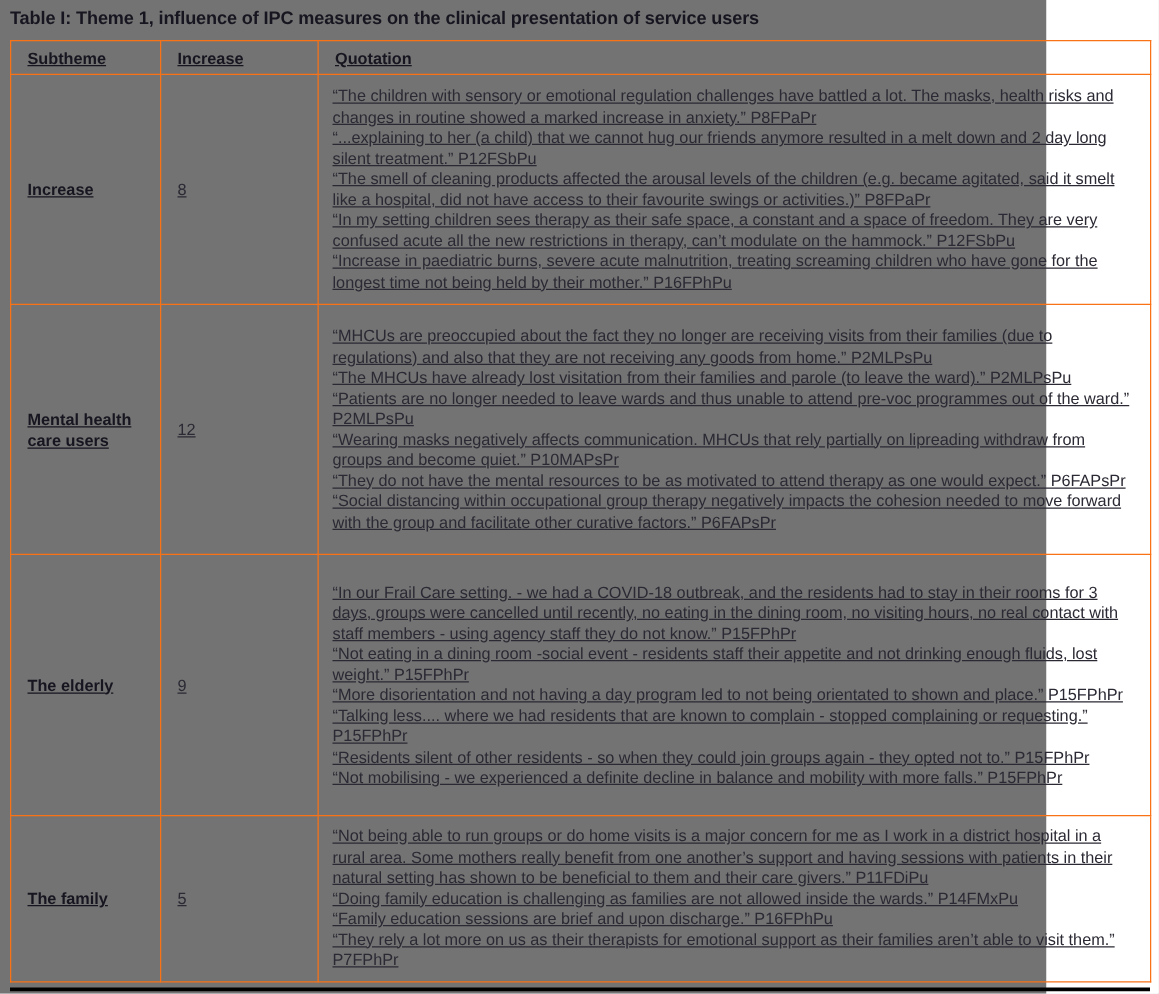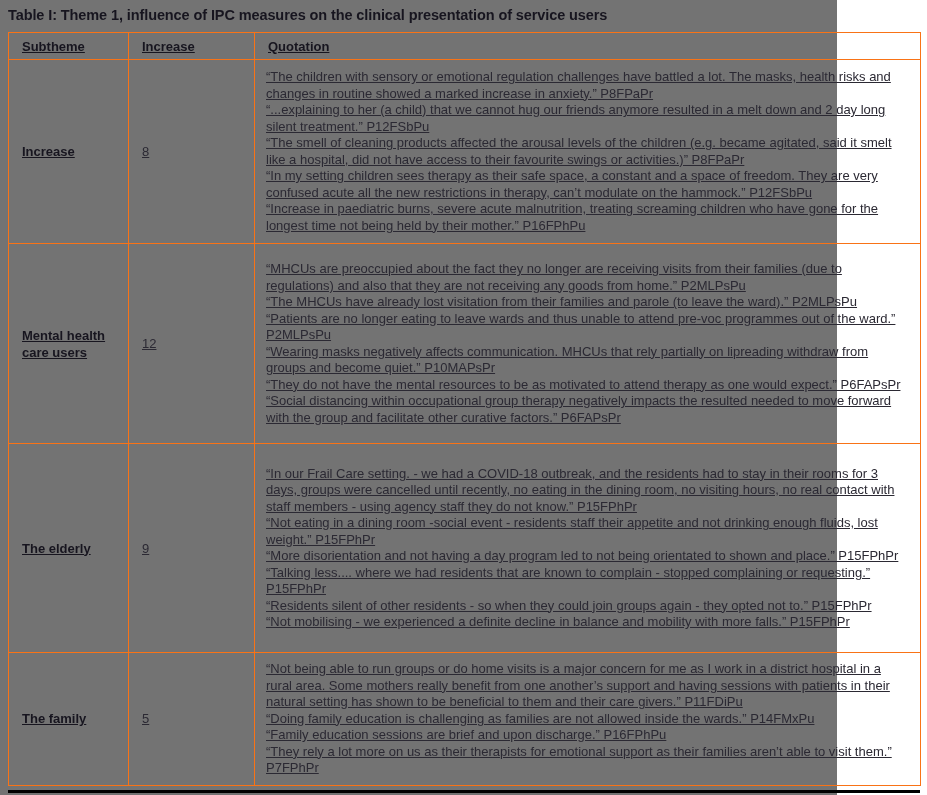"“Patients are no longer eating" span.quote-line { text: eating -> needed }
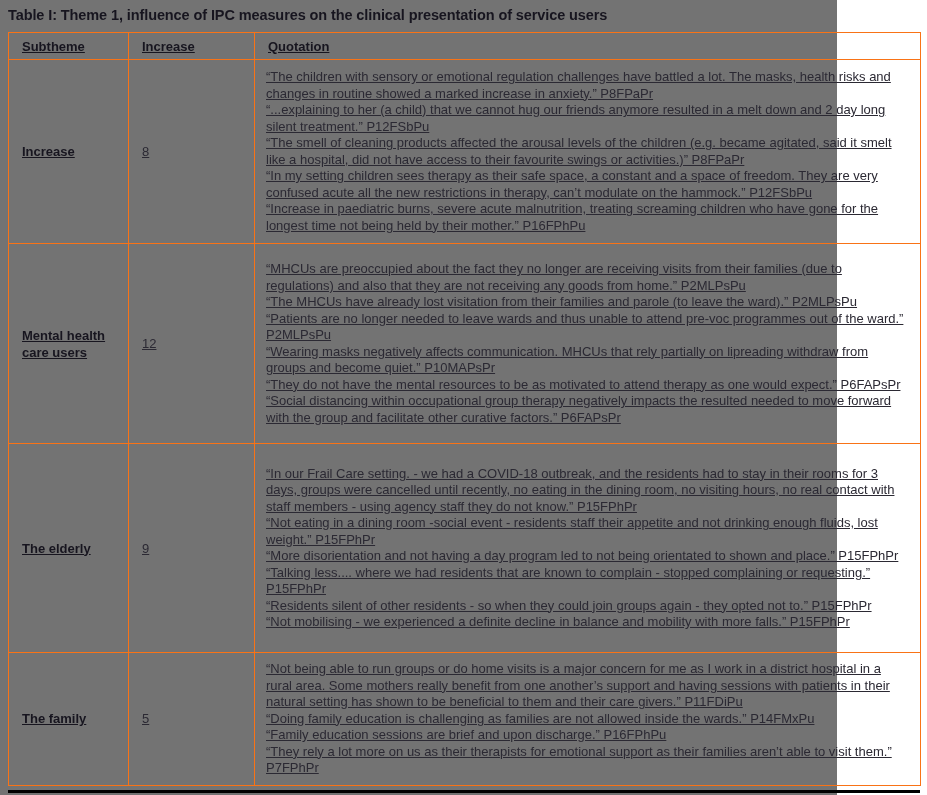"“Social distancing within occupational" span.quote-line { text: resulted -> cohesion }
